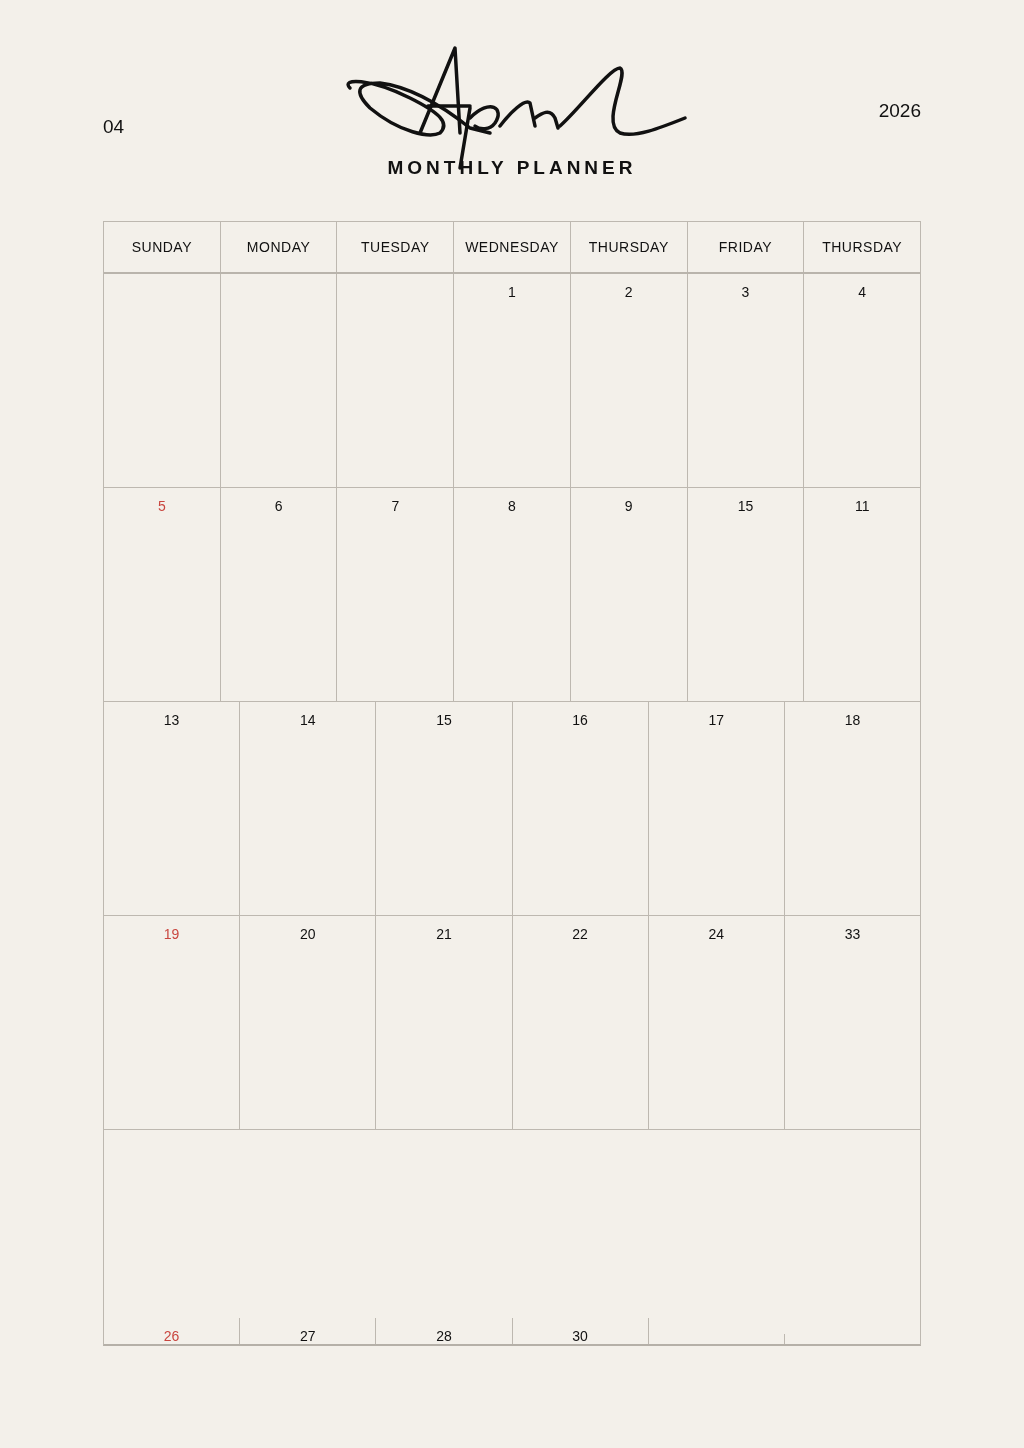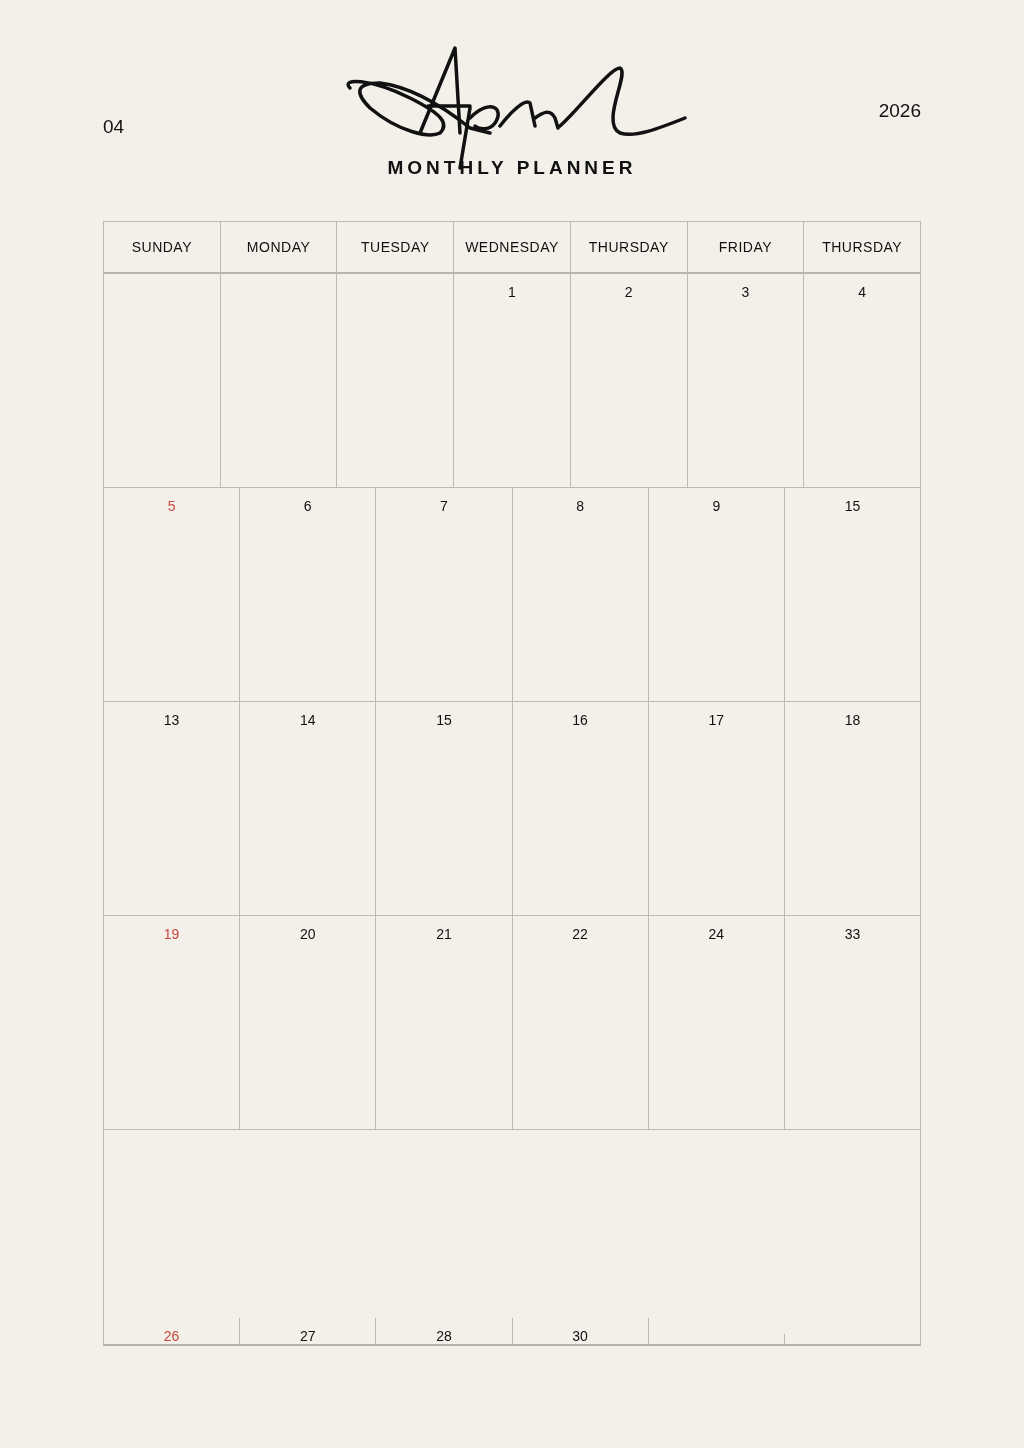"11" div.cell { html: none -> <div>11</div> }
